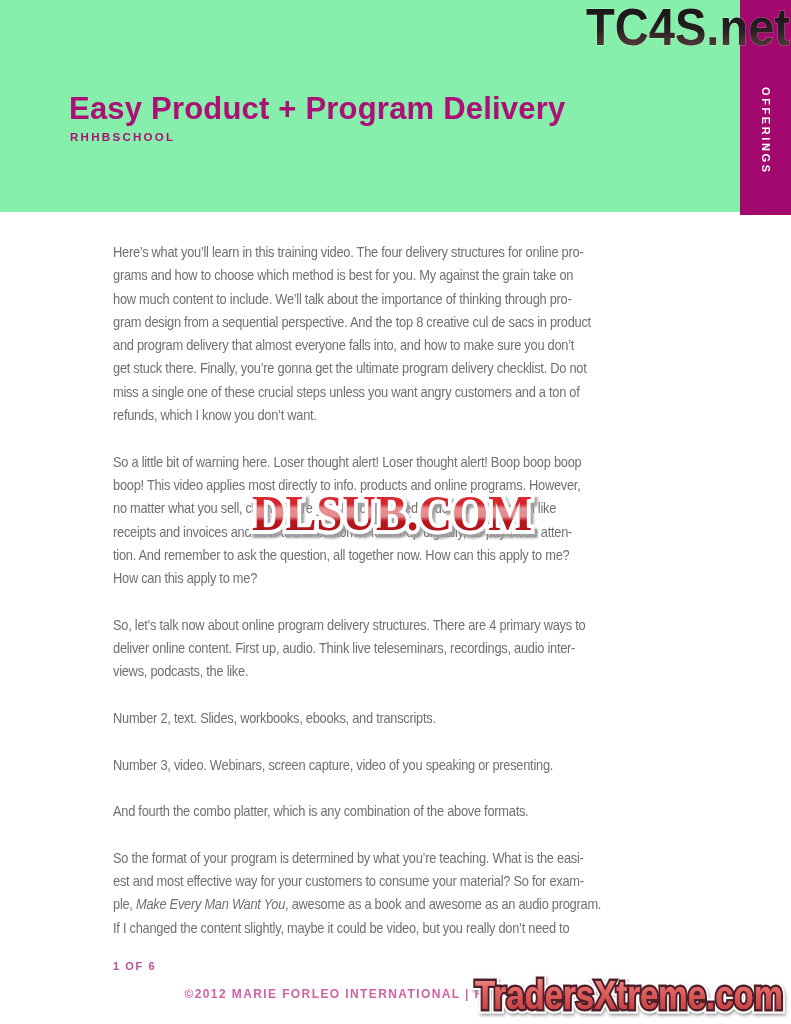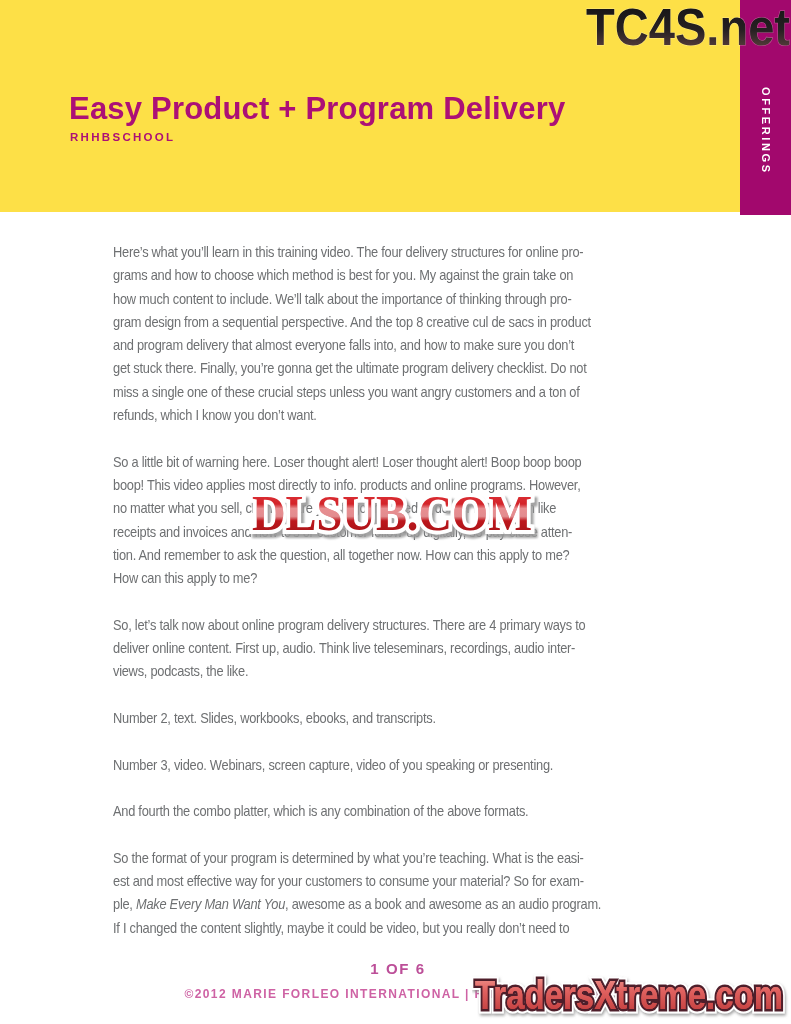"Easy Product + Program Delivery" .header { background: #fde047 -> #86efac }
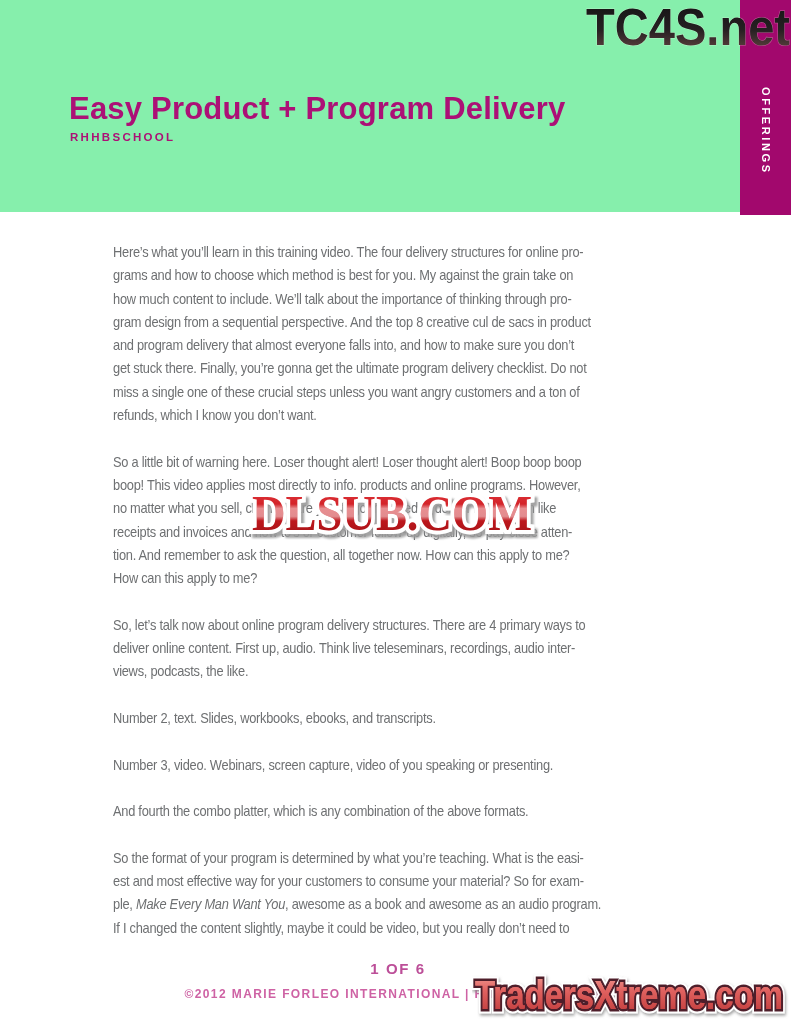"1 OF 6" .page-num { font-size: 15px -> 11px; text-align: center -> left }
